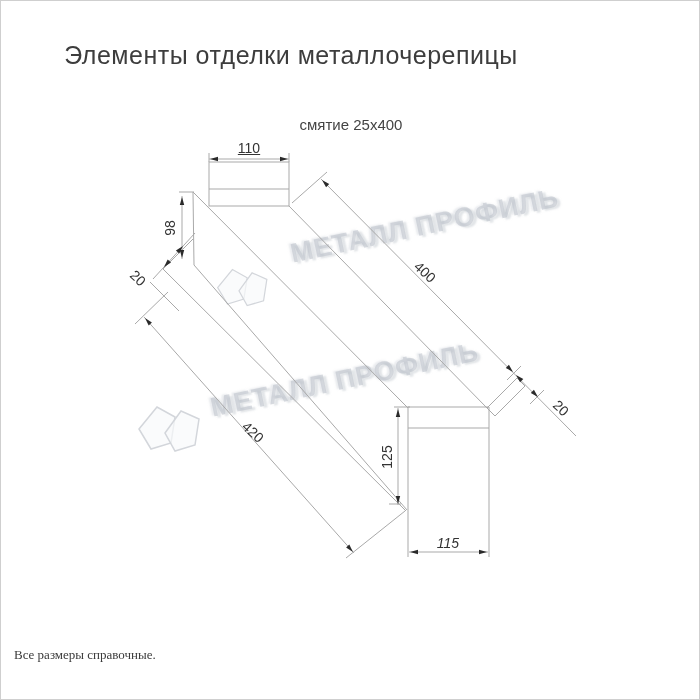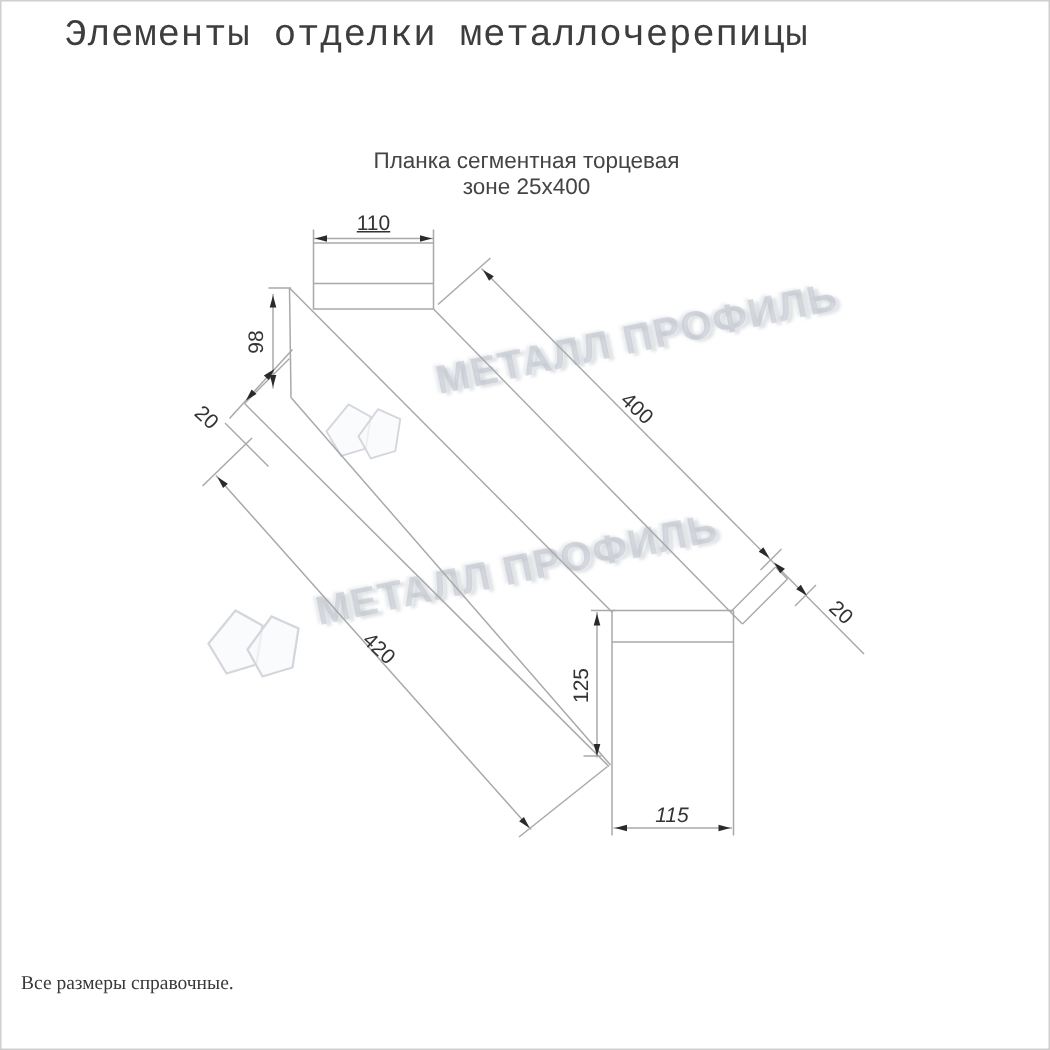"Элементы отделки металлочерепицы" .title { font-family: Liberation Mono, monospace -> none; top: 8px -> 40px }
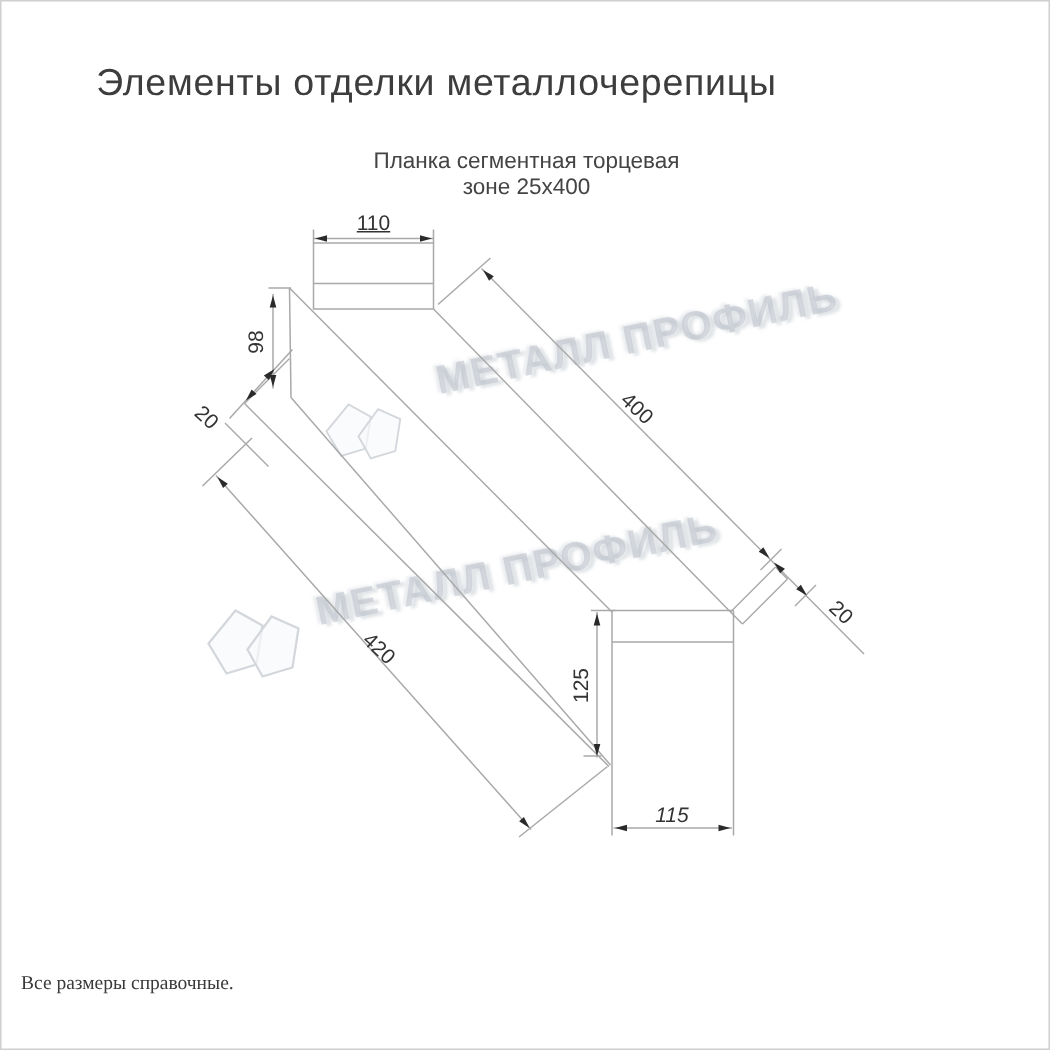"Планка сегментная торцевая" div.subtitle { html: <div>Планка сегментная торцевая</div> -> none }
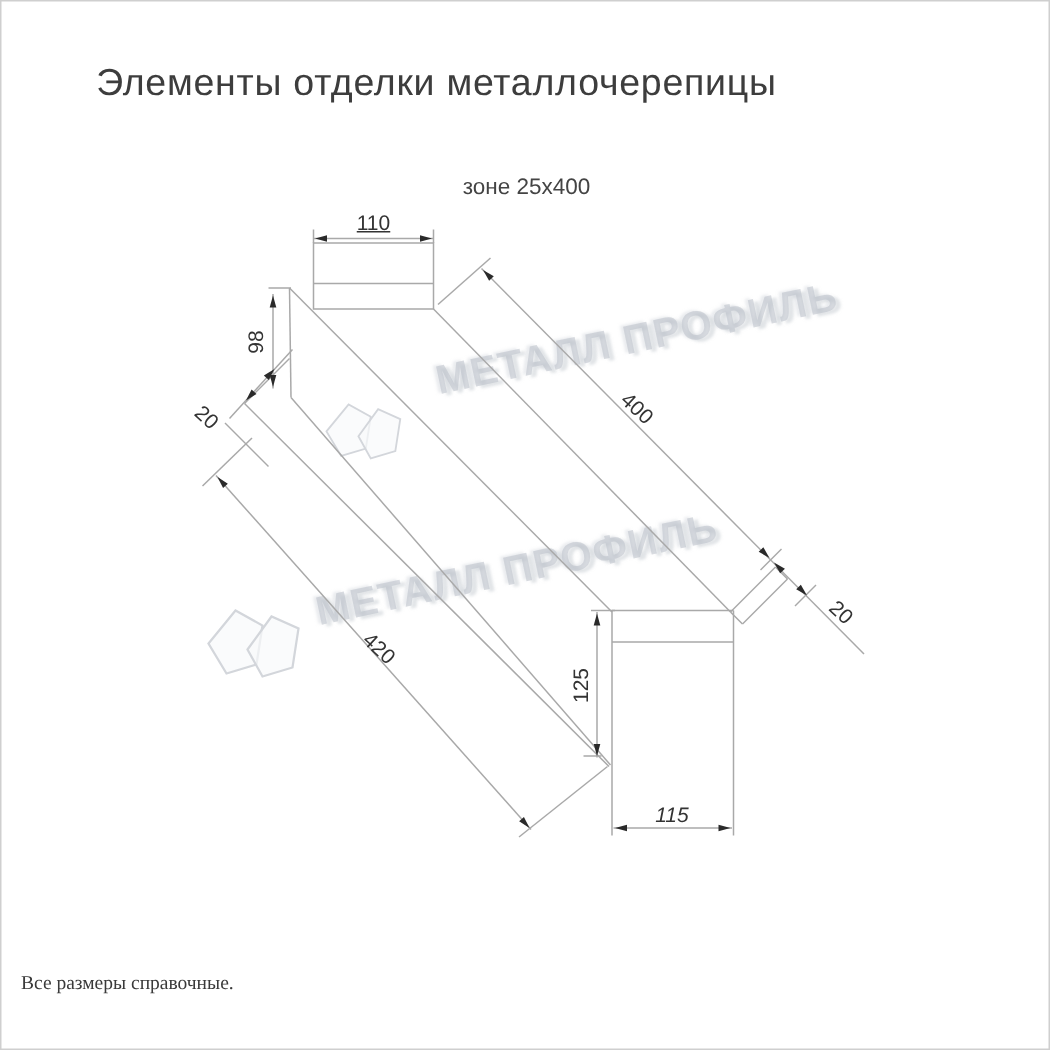"зоне 25х400" div.subtitle { text: зоне -> смятие }
